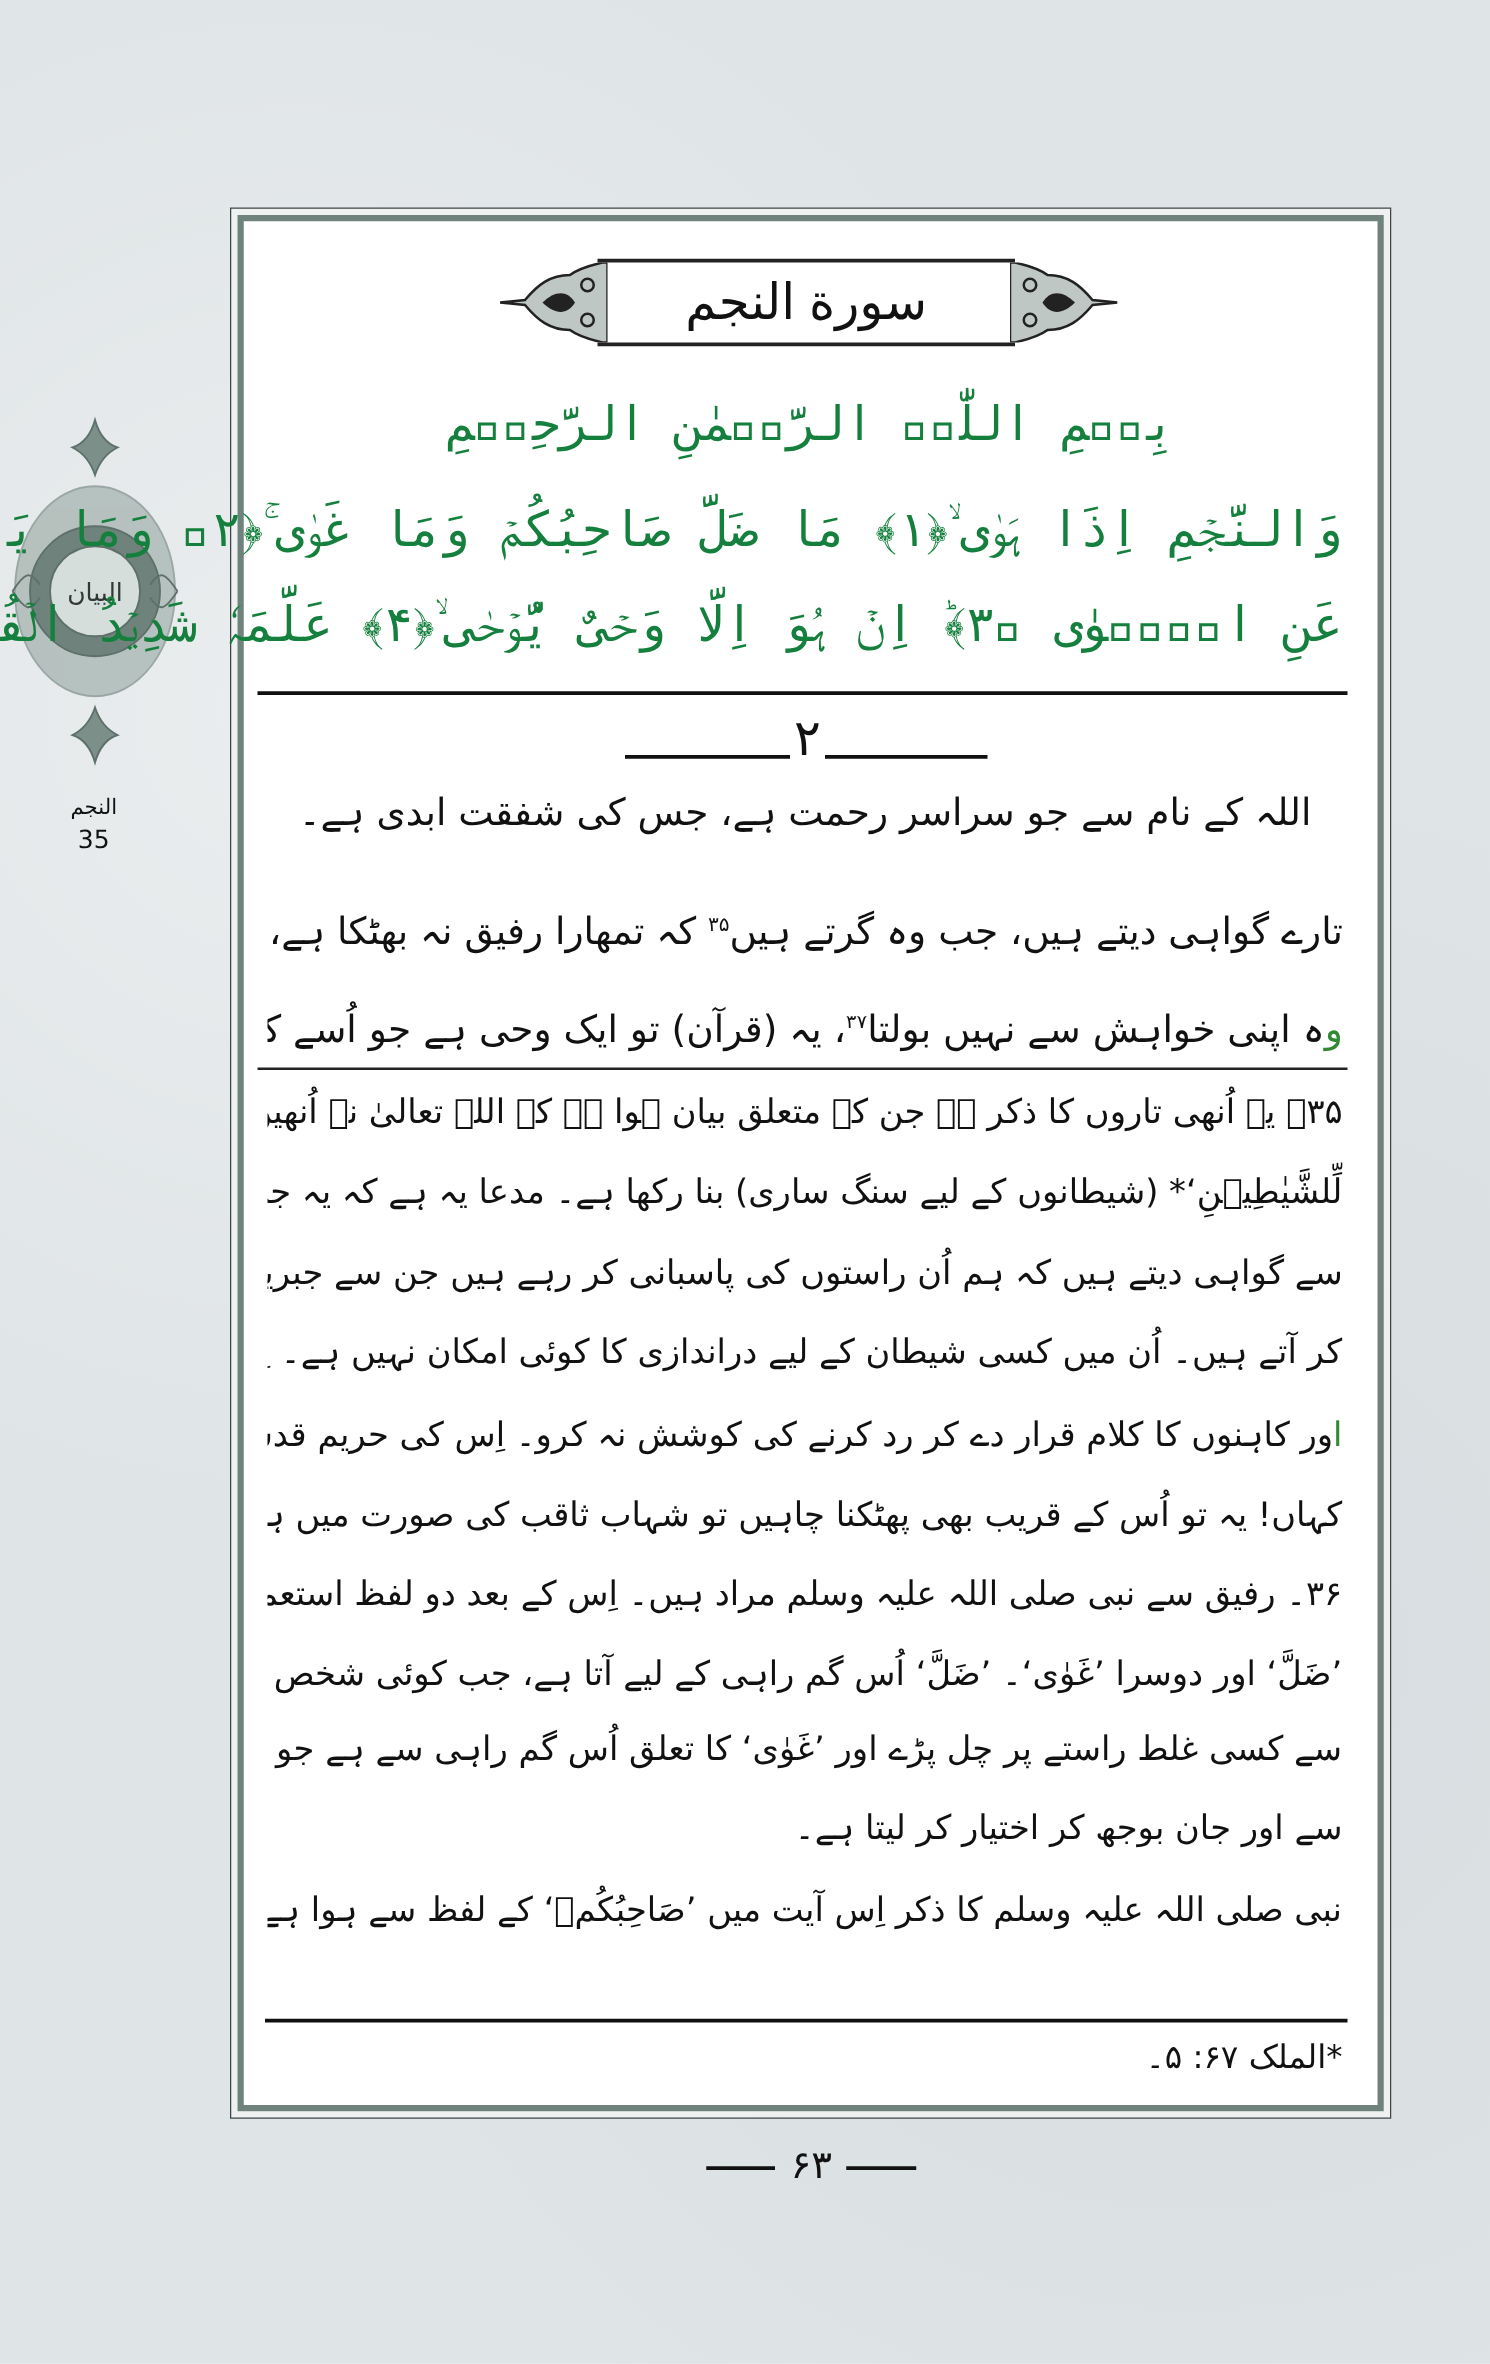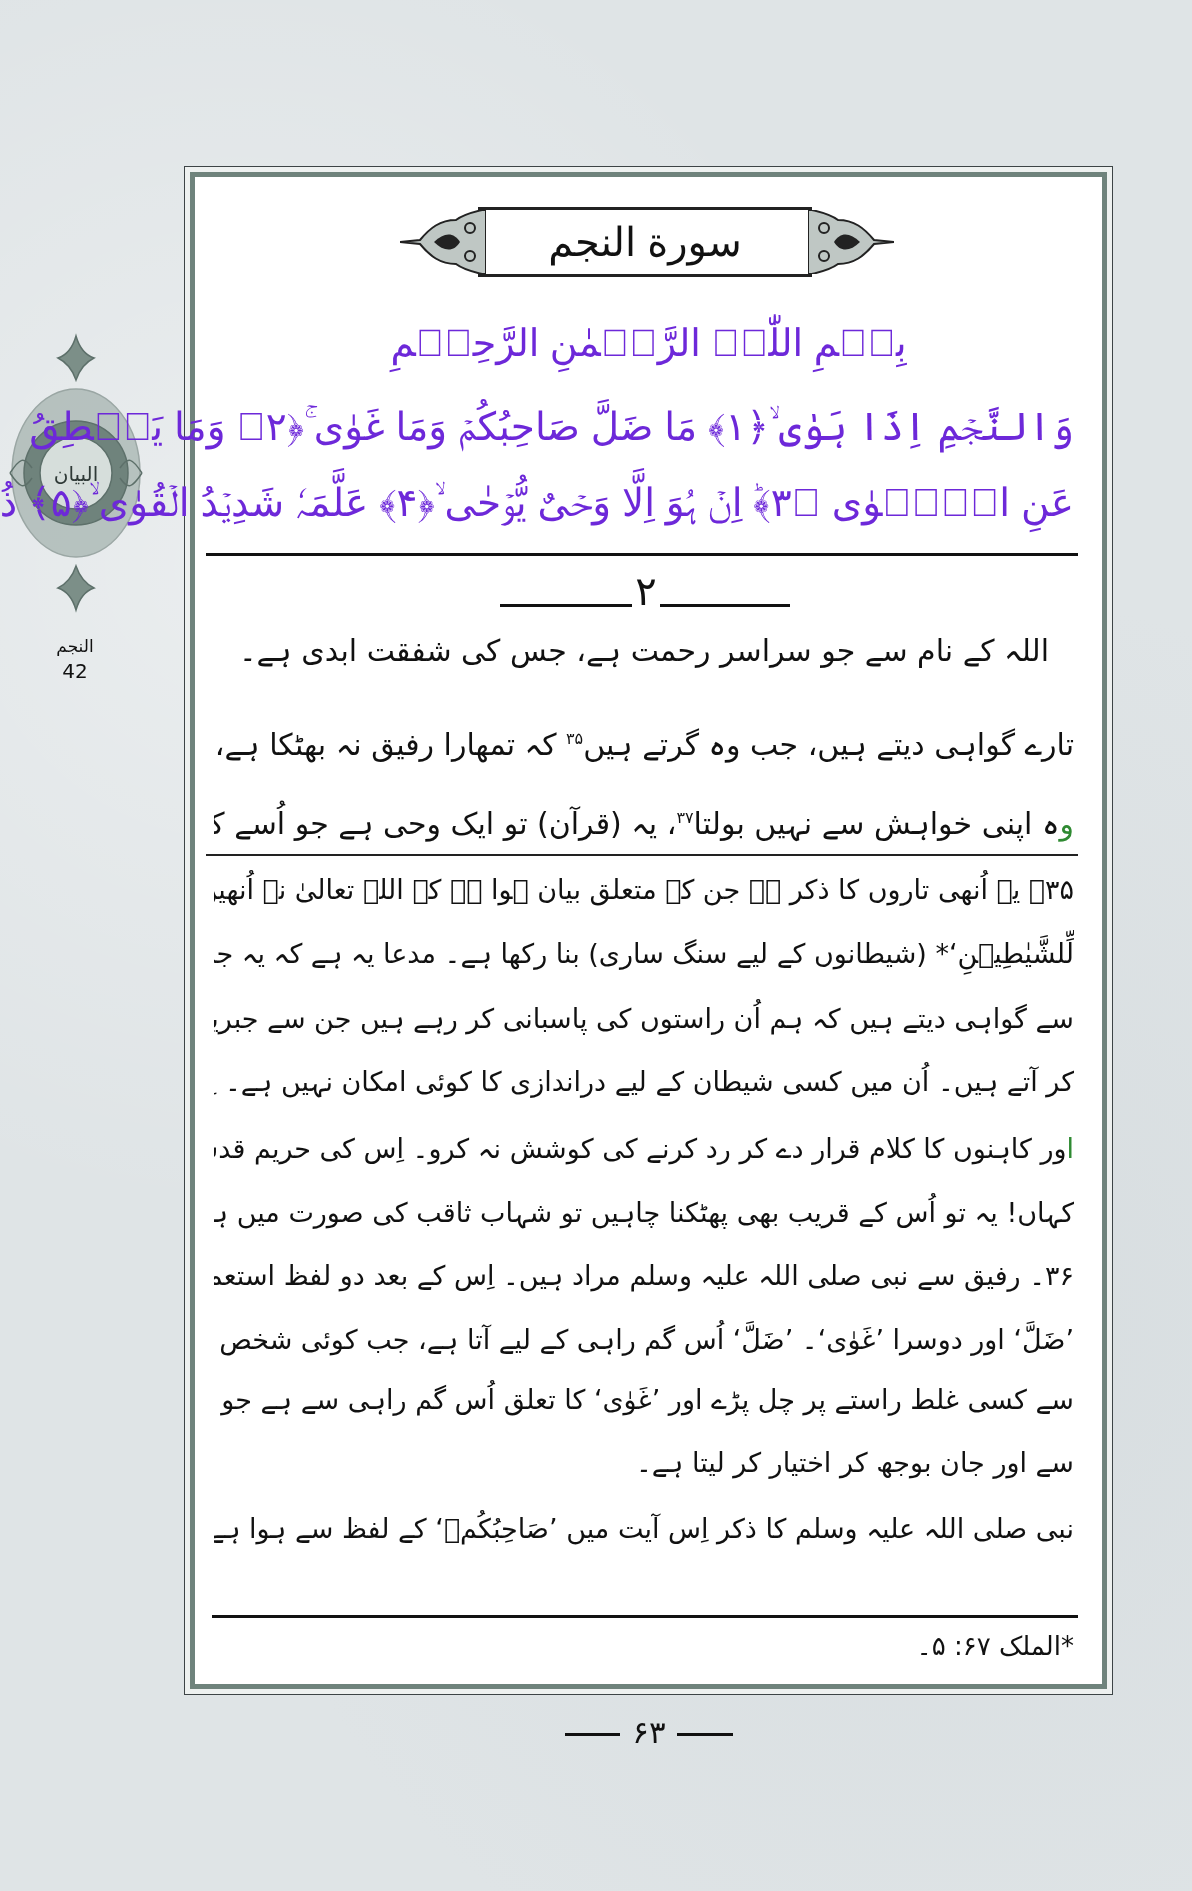"بِسۡمِ اللّٰہِ الرَّحۡمٰنِ الرَّحِیۡمِ" .ar { color: #6d28d9 -> #15803d; font-family: Liberation Sans, sans-serif -> Liberation Mono, monospace }
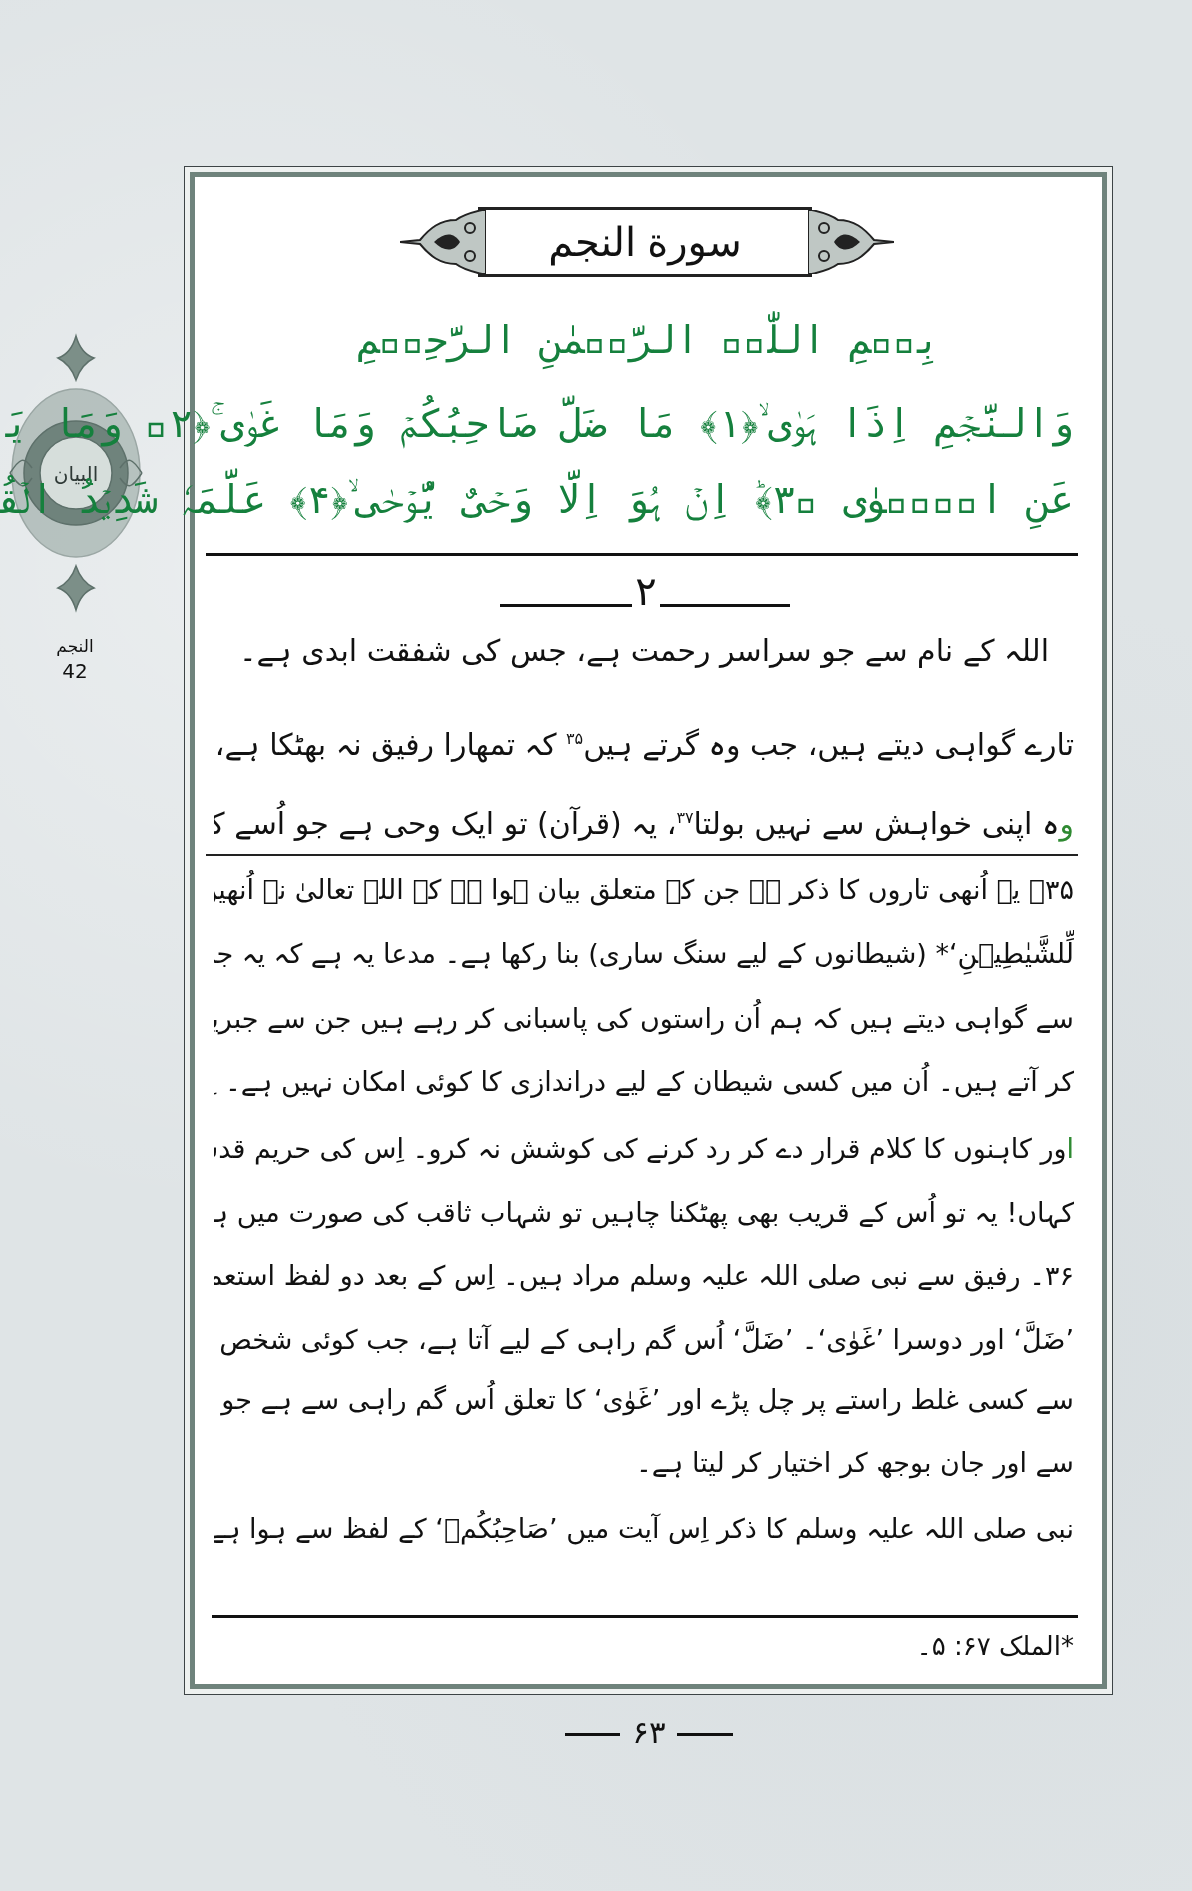"42" span.l2 { text: 42 -> 35 }
